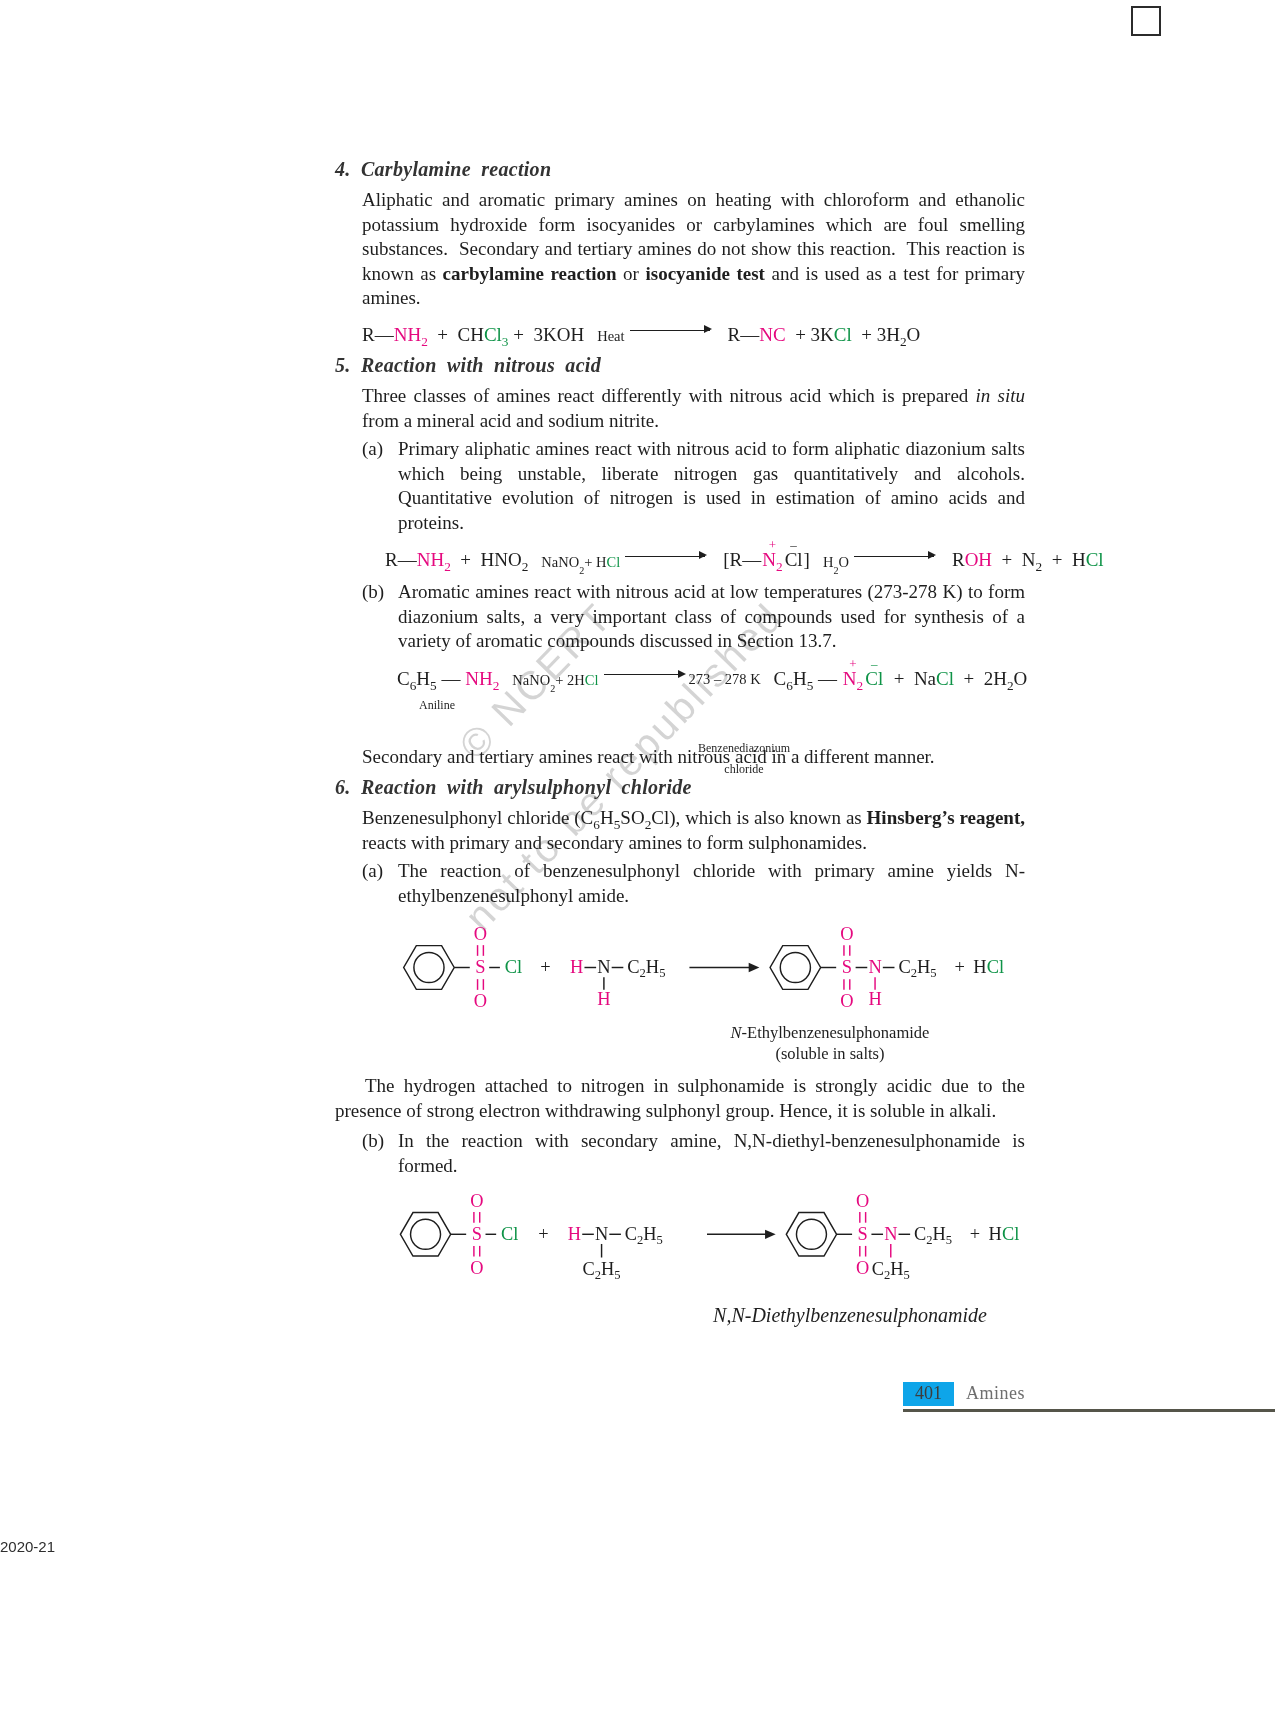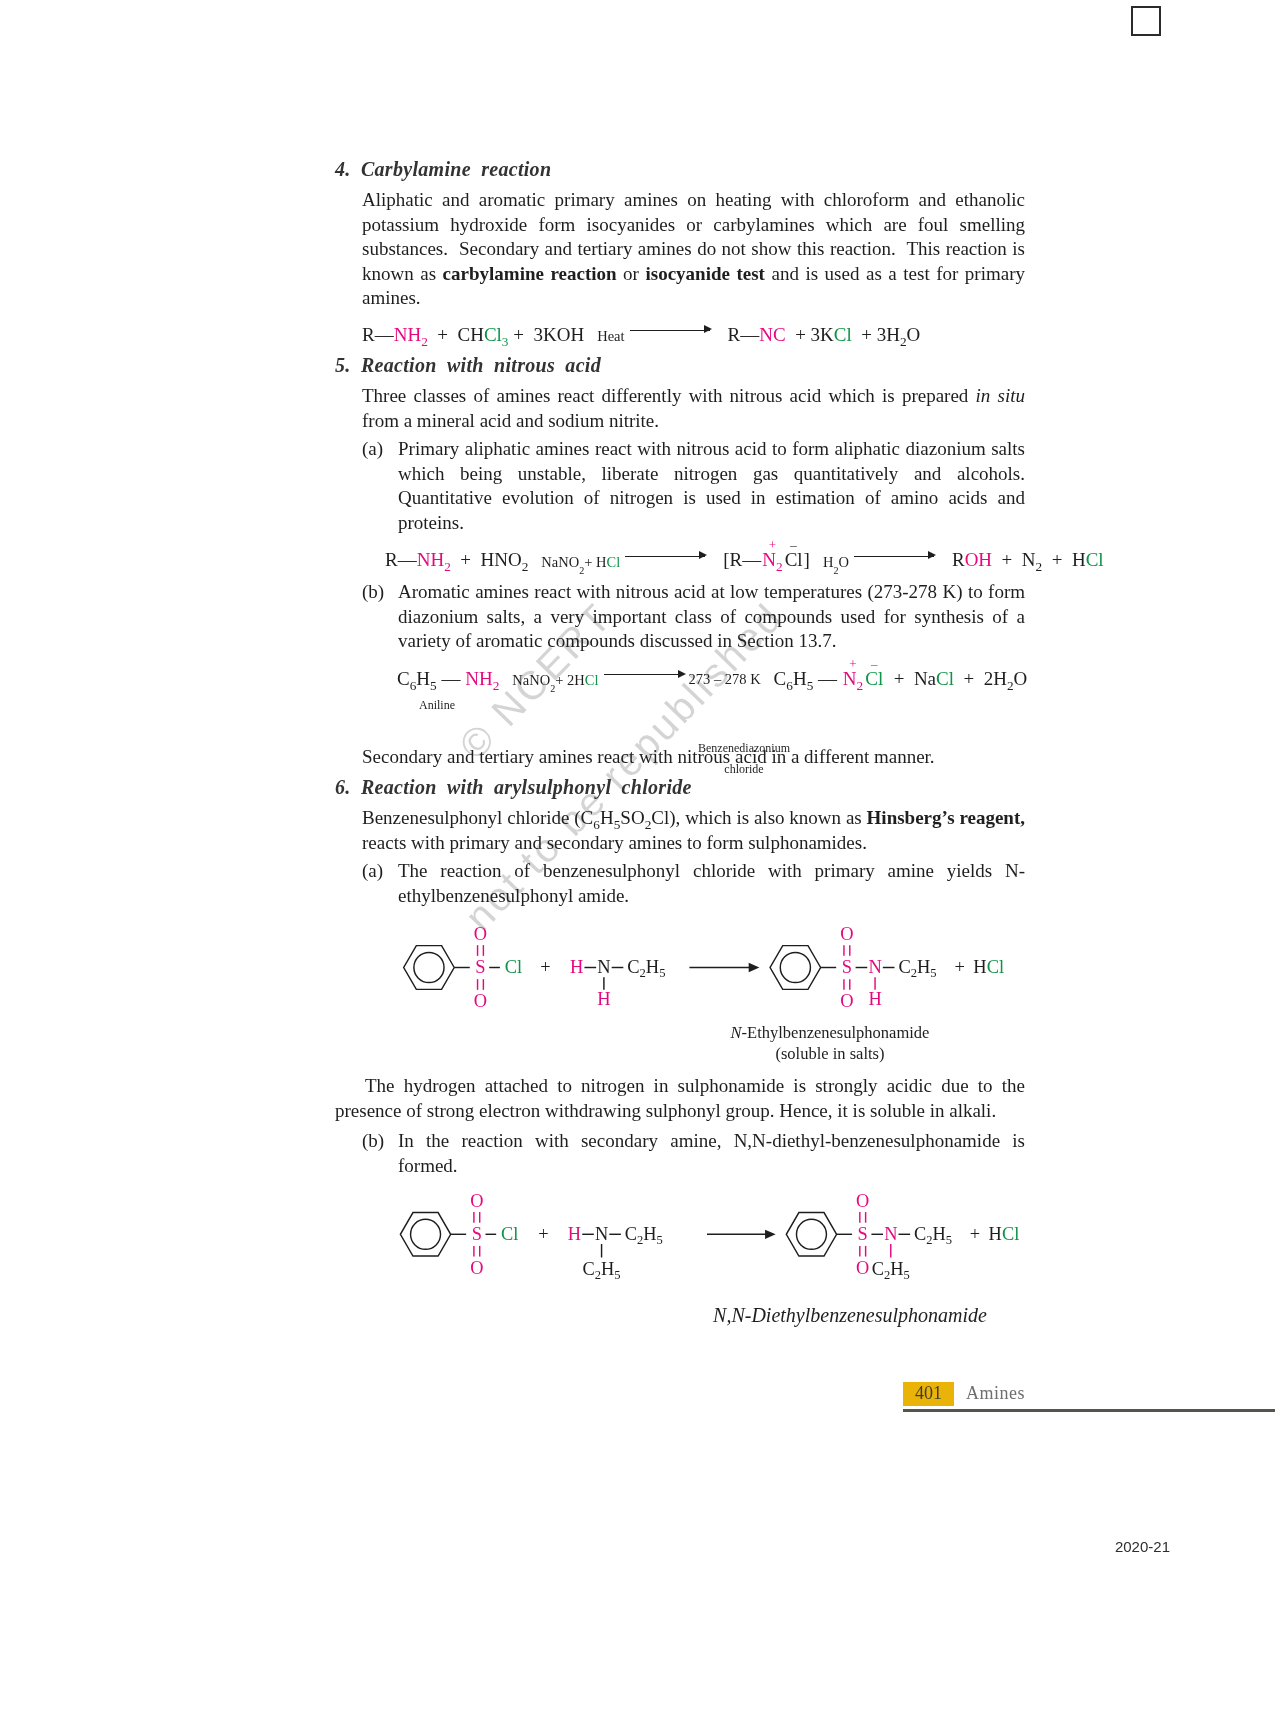"401" .pageno { background: #eab308 -> #0ea5e9 }
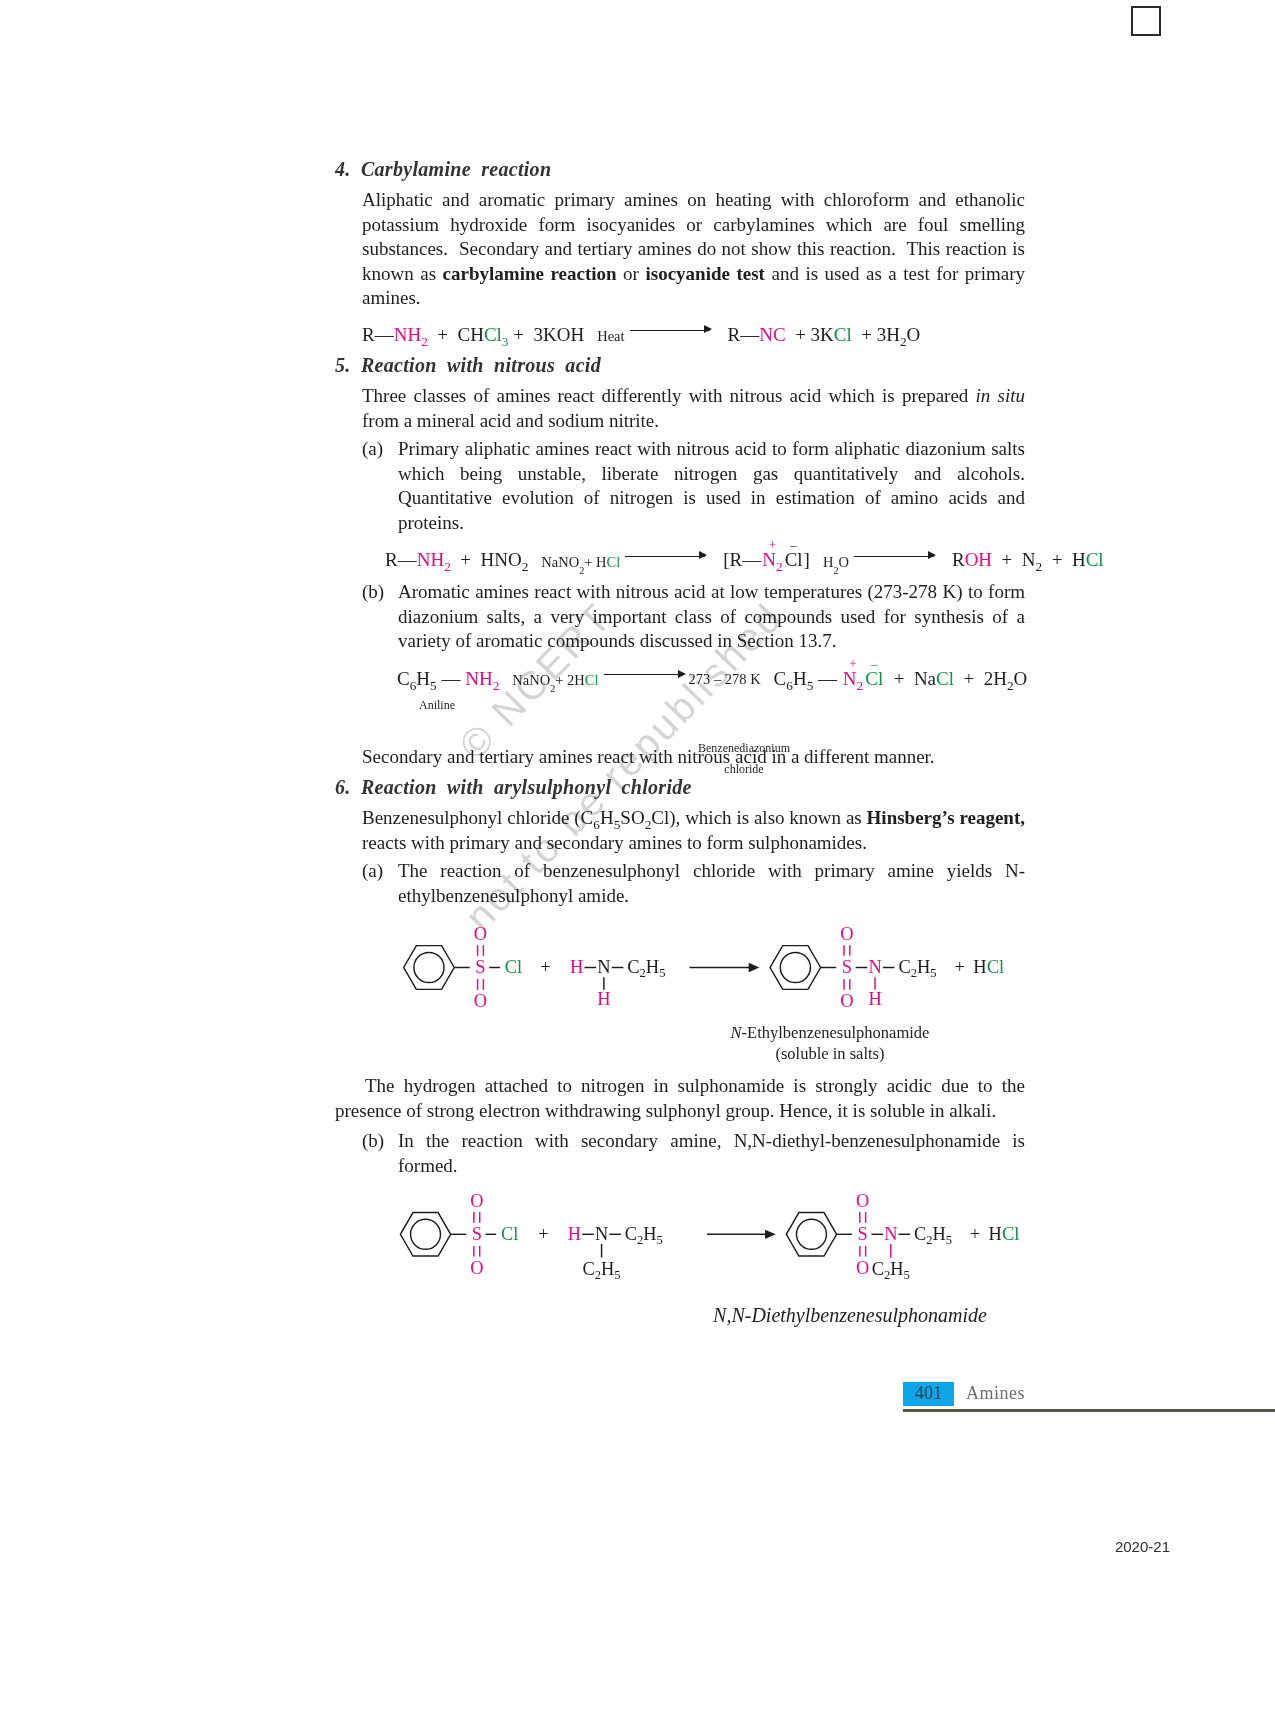"2020-21" .year { text-align: right -> left }
